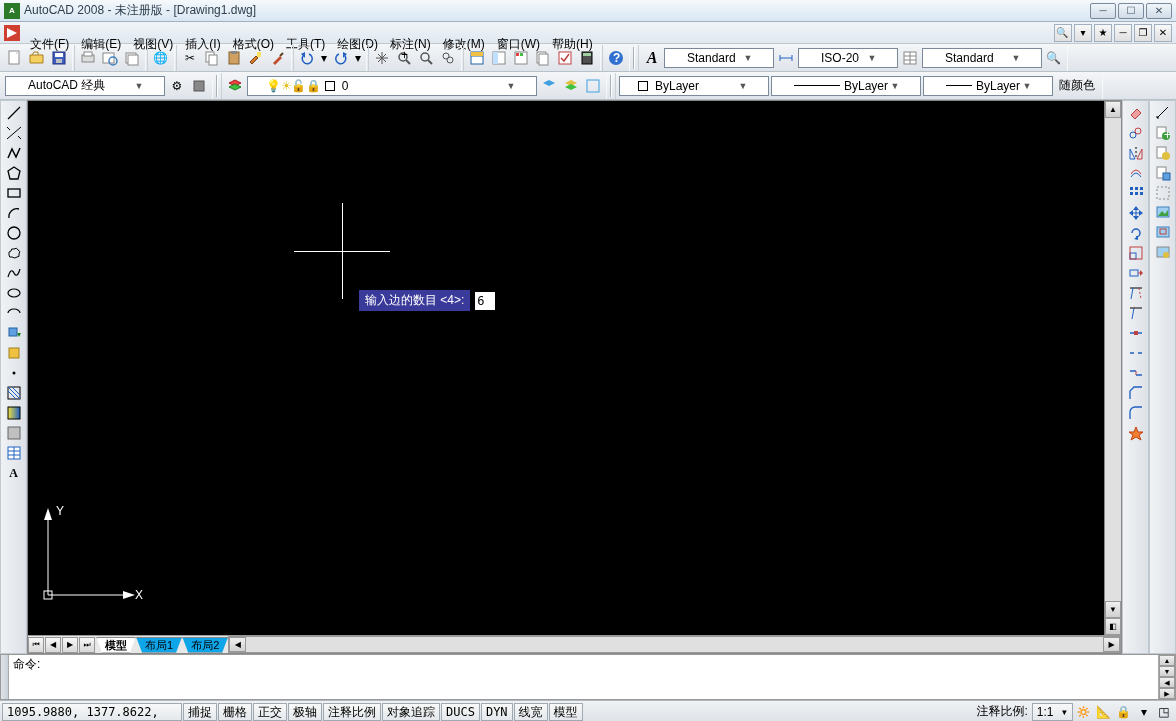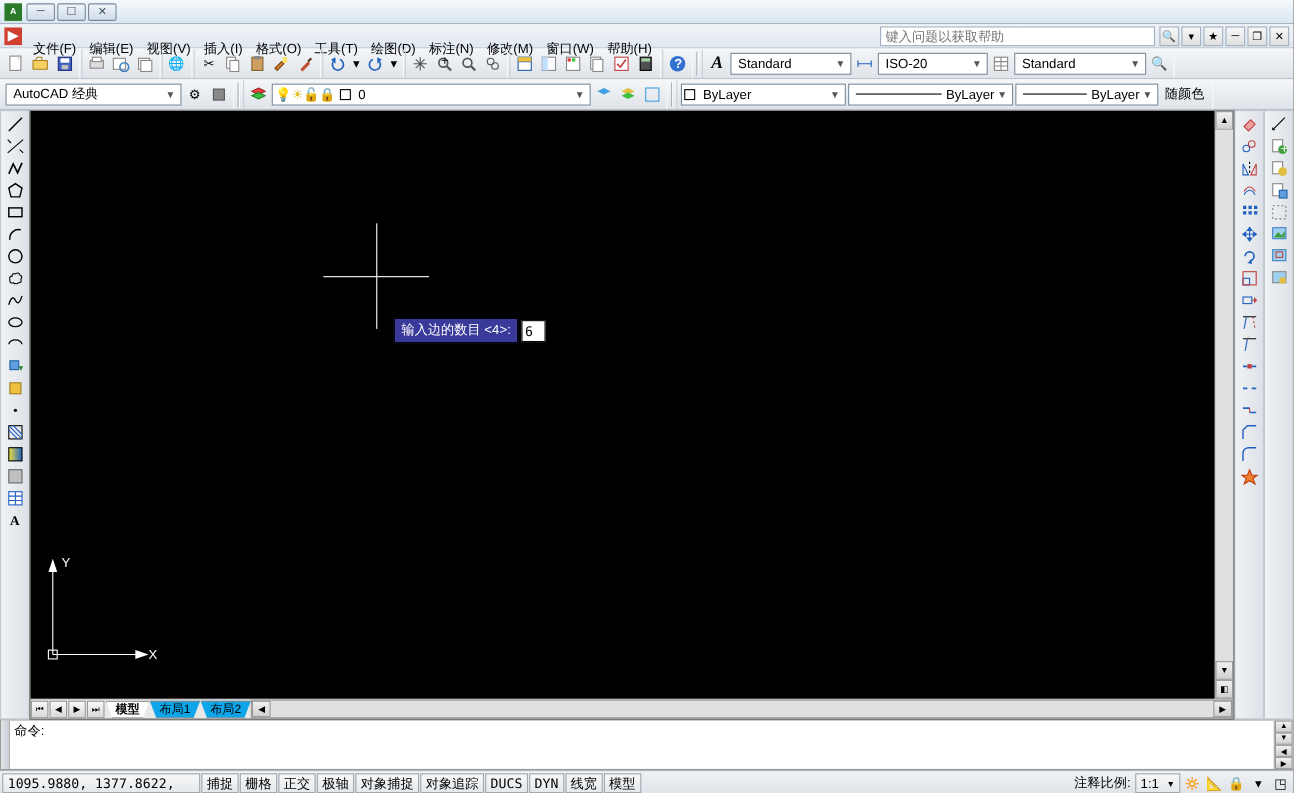"AutoCAD 2008 - 未注册版 -" div.title-text { html: none -> <div>AutoCAD 2008 - 未注册版 - [Drawing1.dwg]</div> }
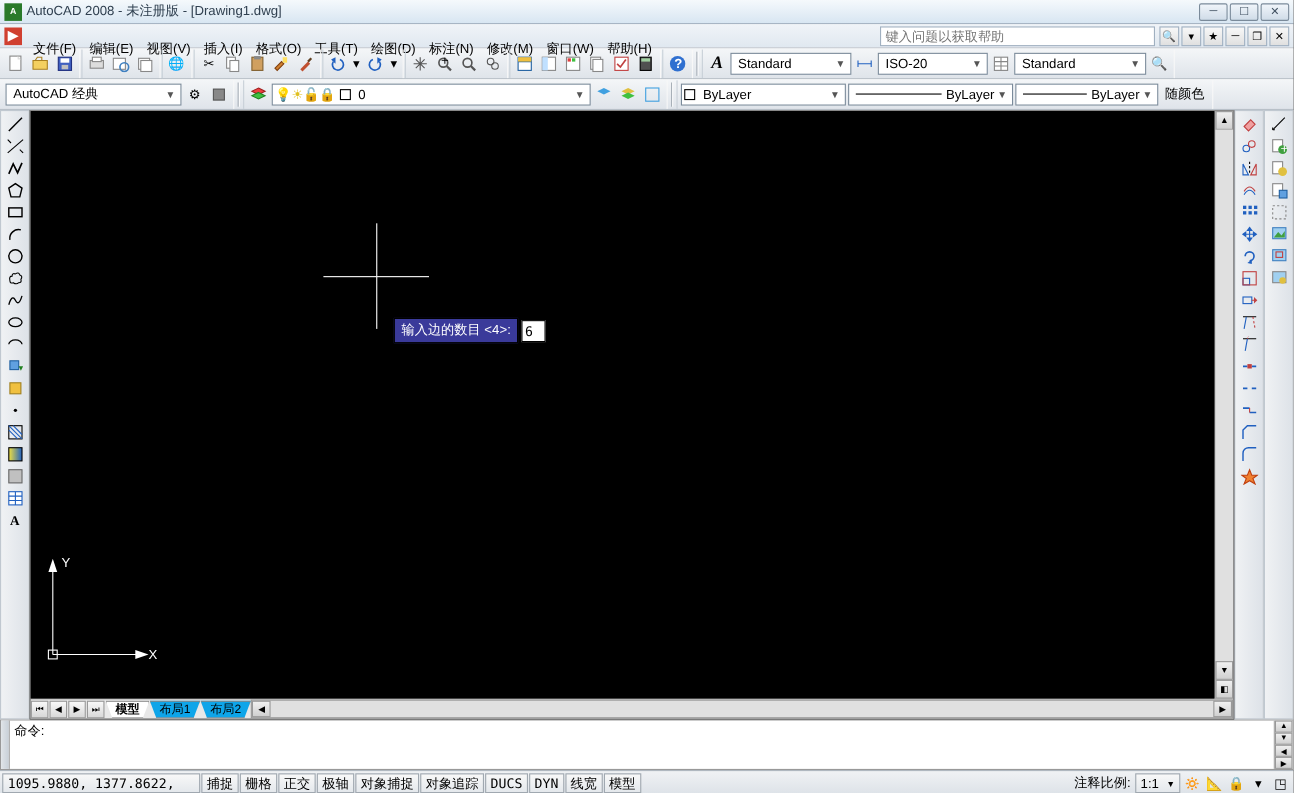"键入问题以获取帮助" input.help-search { html: <input> -> none }
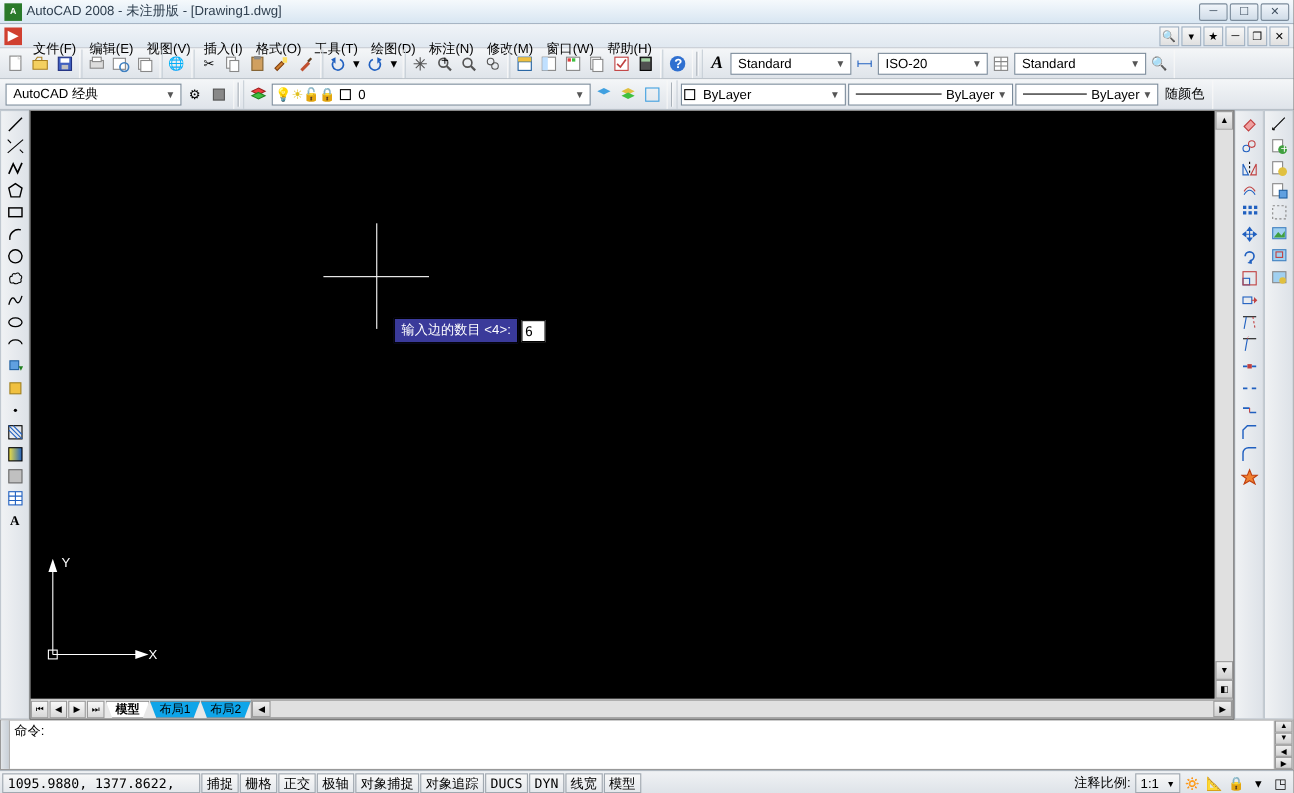"Standard" .tb-combo { padding: 0 2px -> 0 18px }
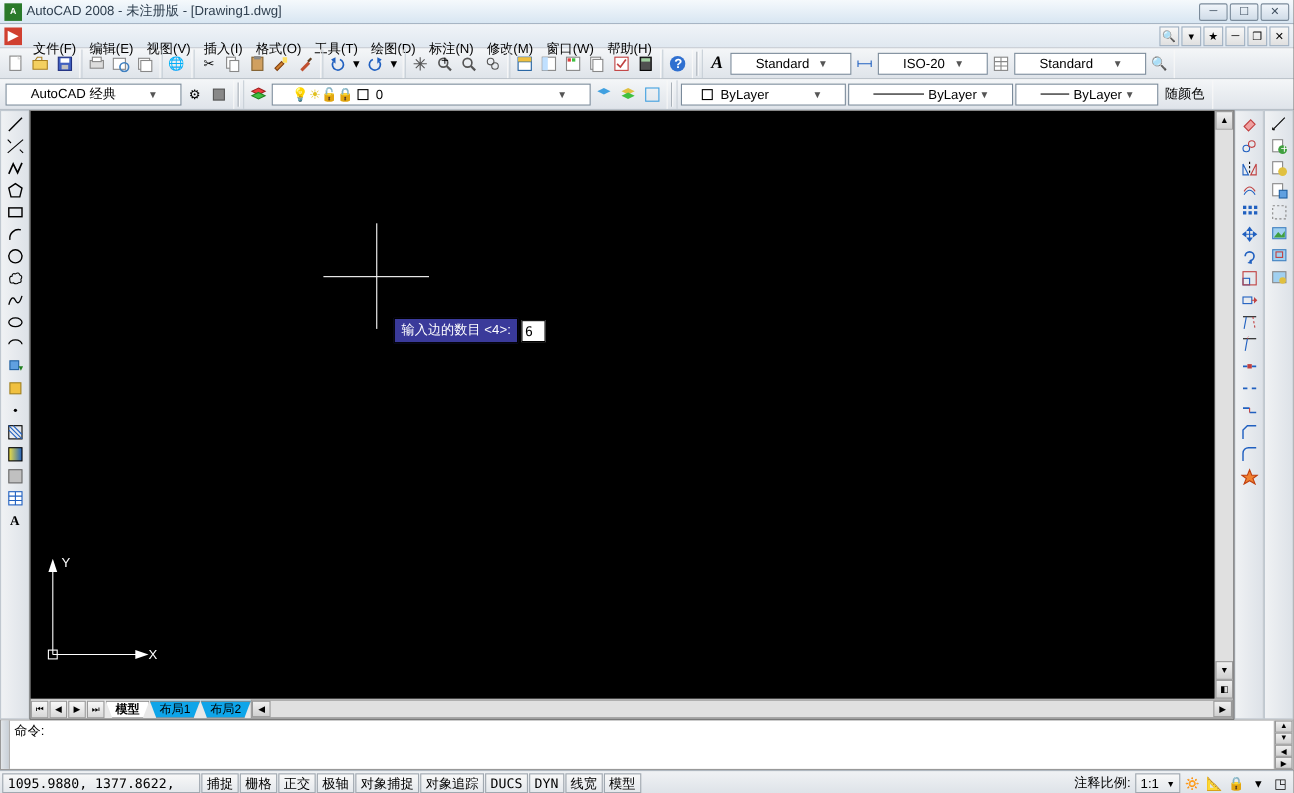"对象捕捉" div.status-cell { text: 对象捕捉 -> 注释比例 }
